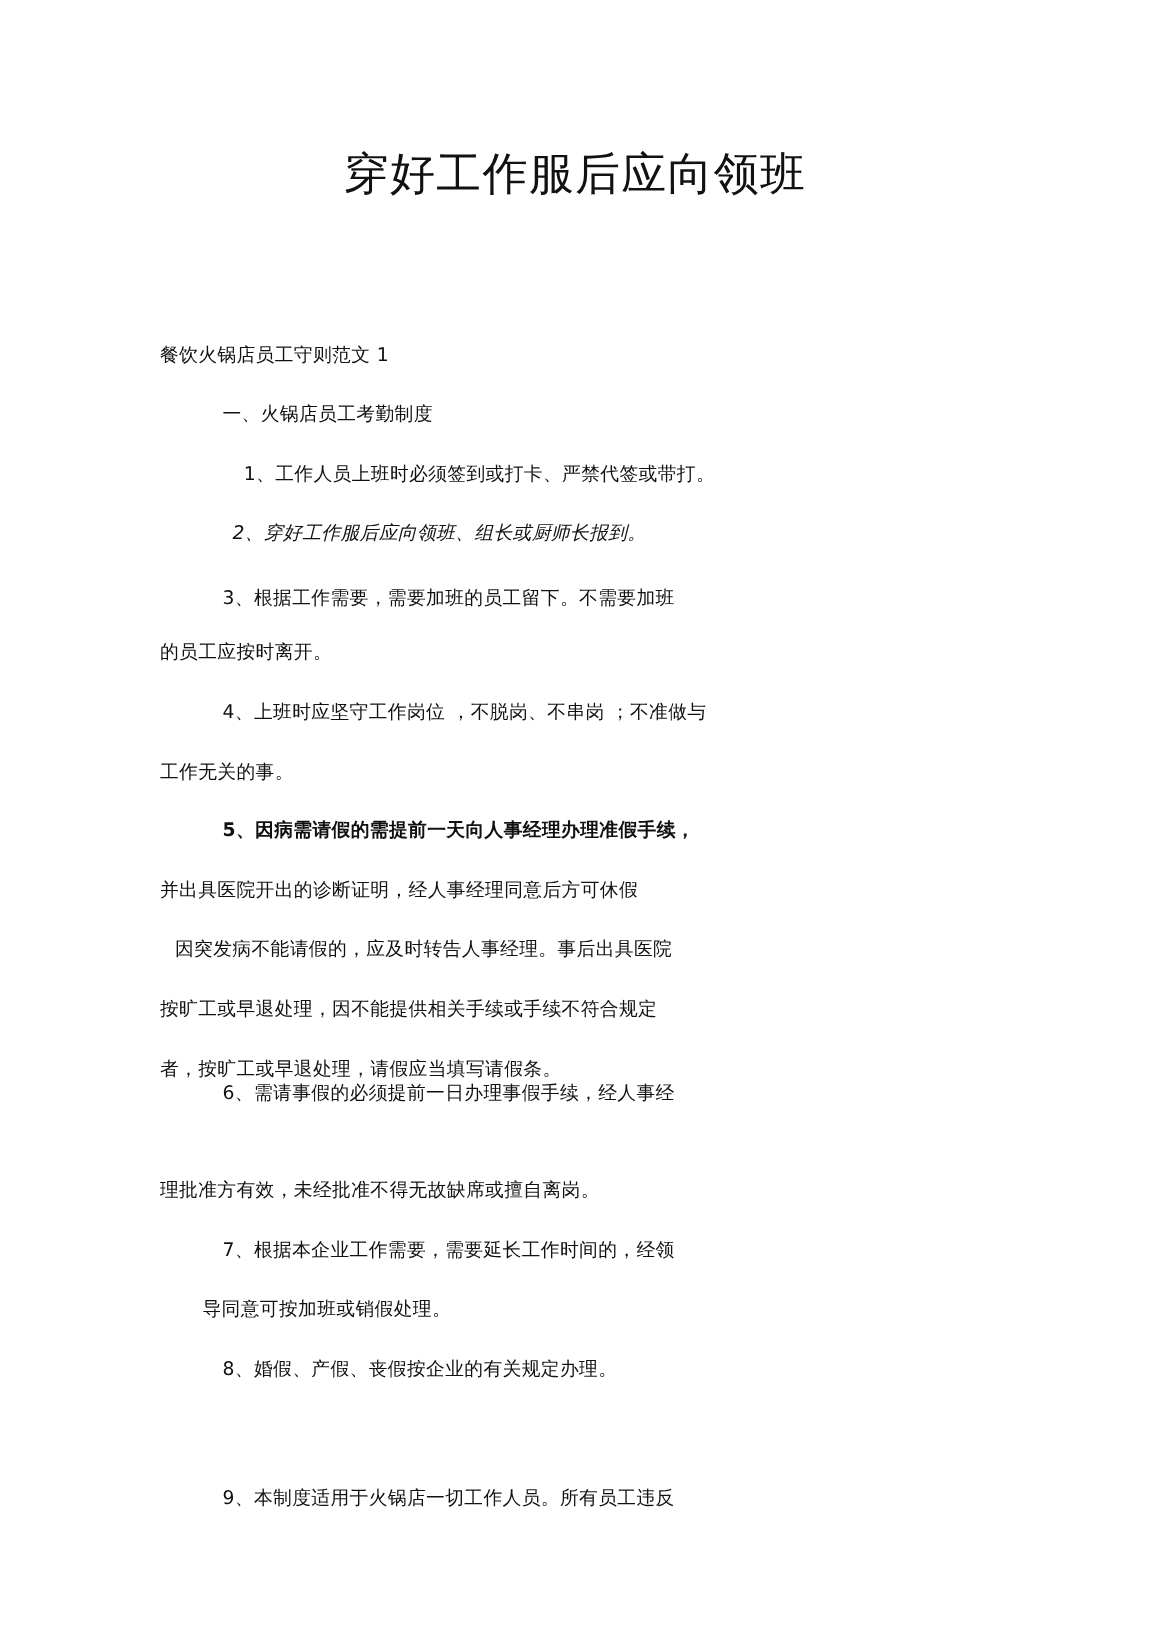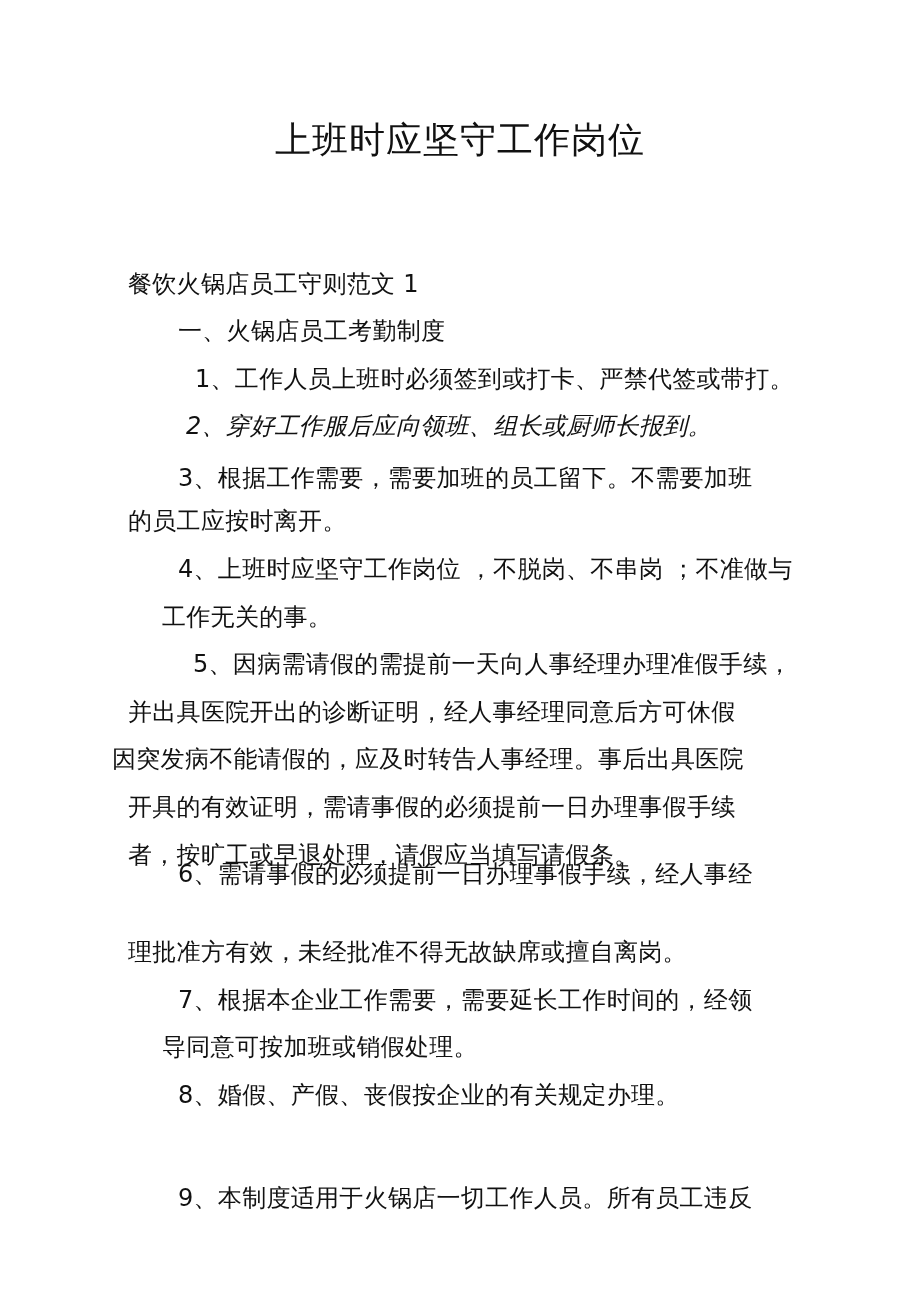"上班时应坚守工作岗位" div.title { text: 上班时应坚守工作岗位 -> 穿好工作服后应向领班 }
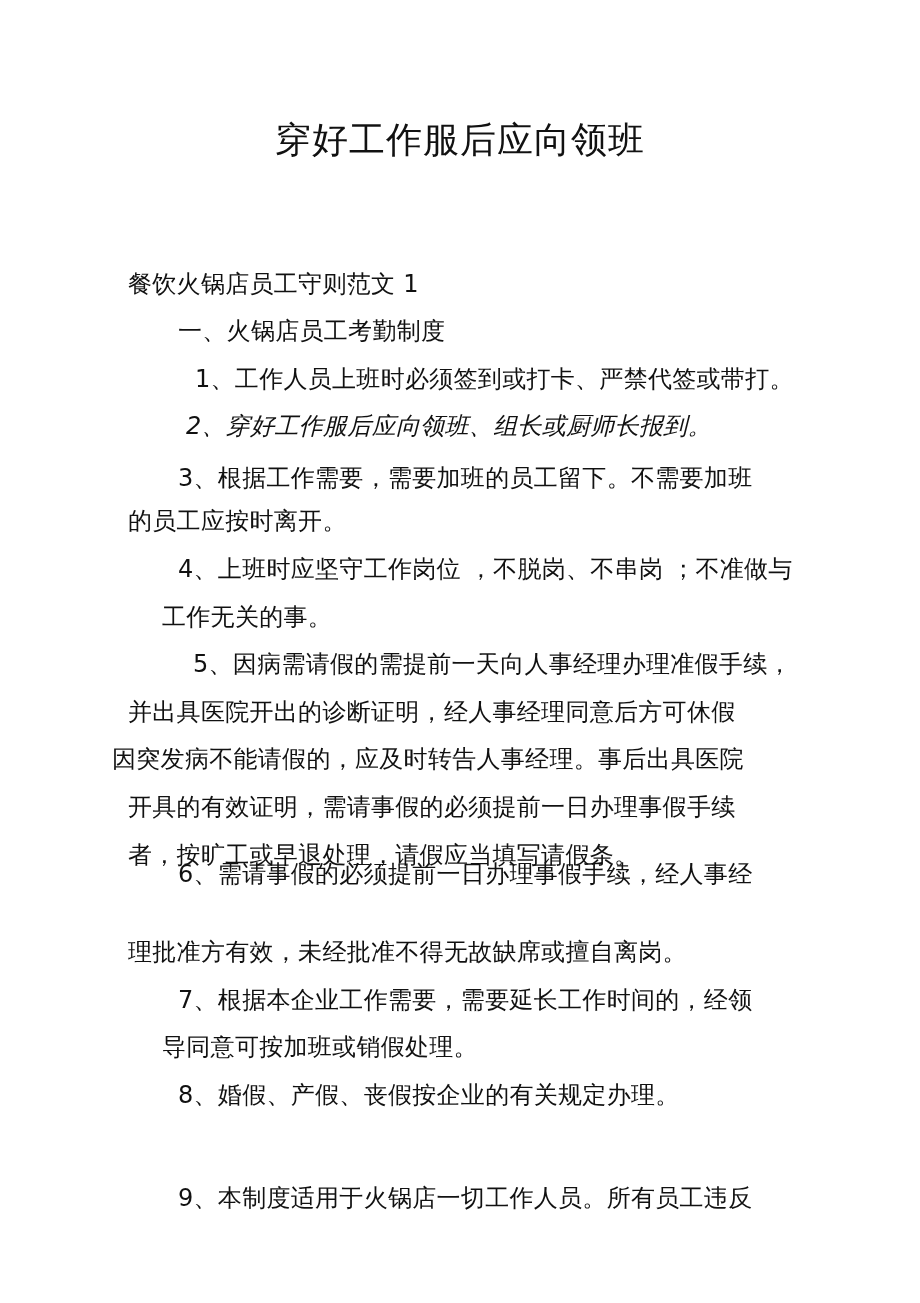"餐饮火锅店员工守则范文 1" .line { font-size: 24px -> 15px }
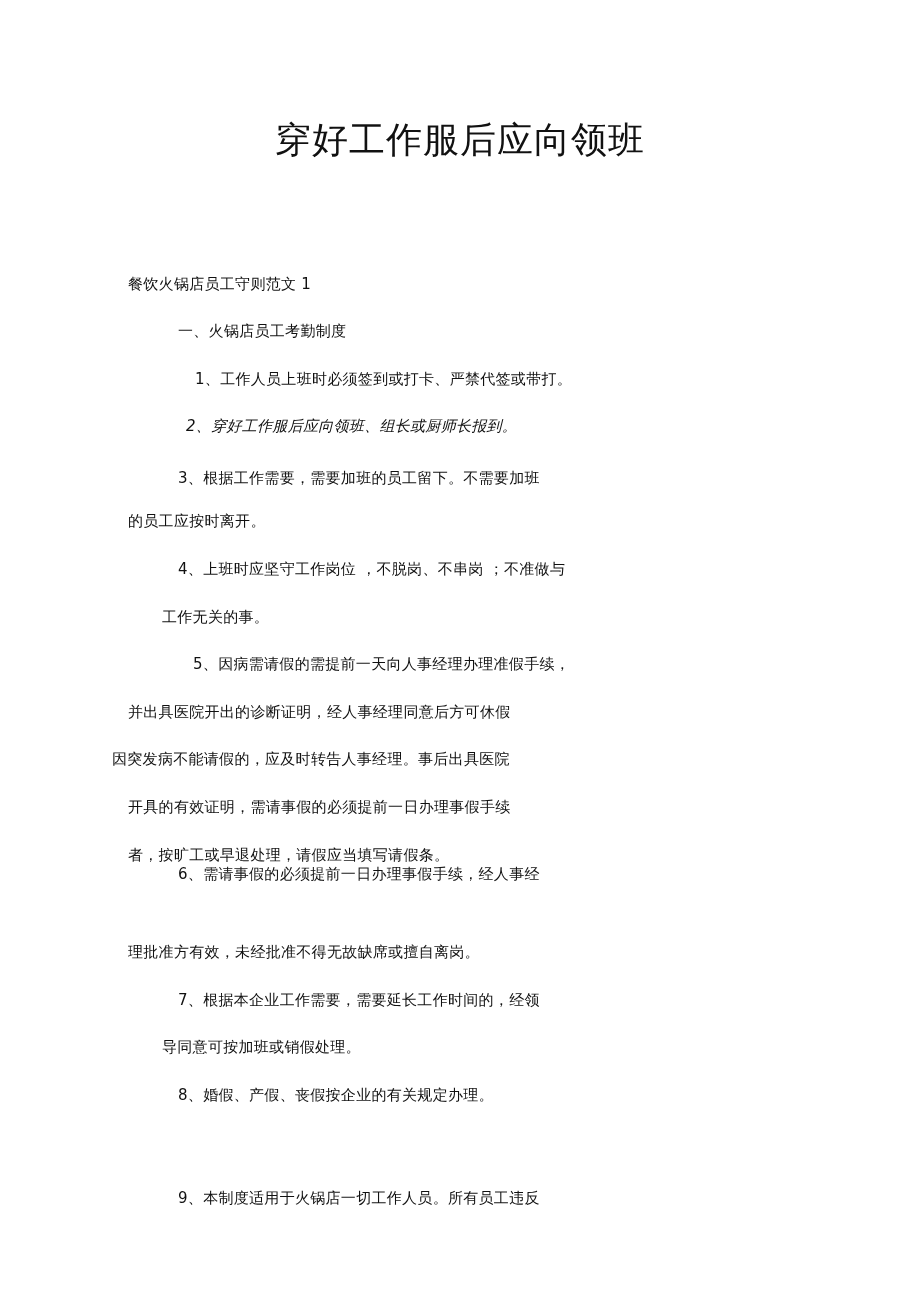"工作无关的事。" div.line { margin-left: 34px -> none }
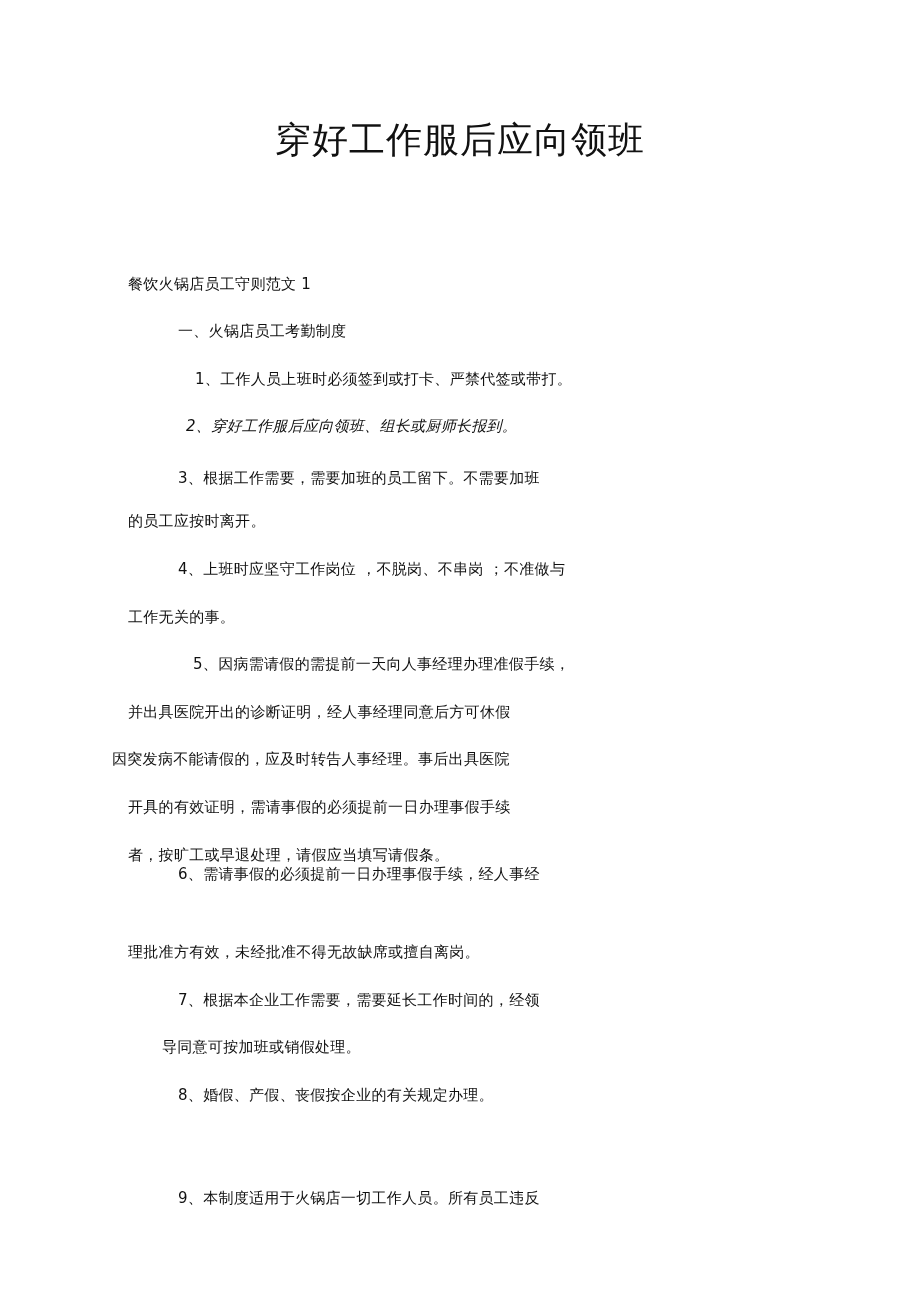"5、因病需请假的需提前一天向人事经理办理准假手续，" div.line { font-weight: none -> bold; left: 193px -> 178px }
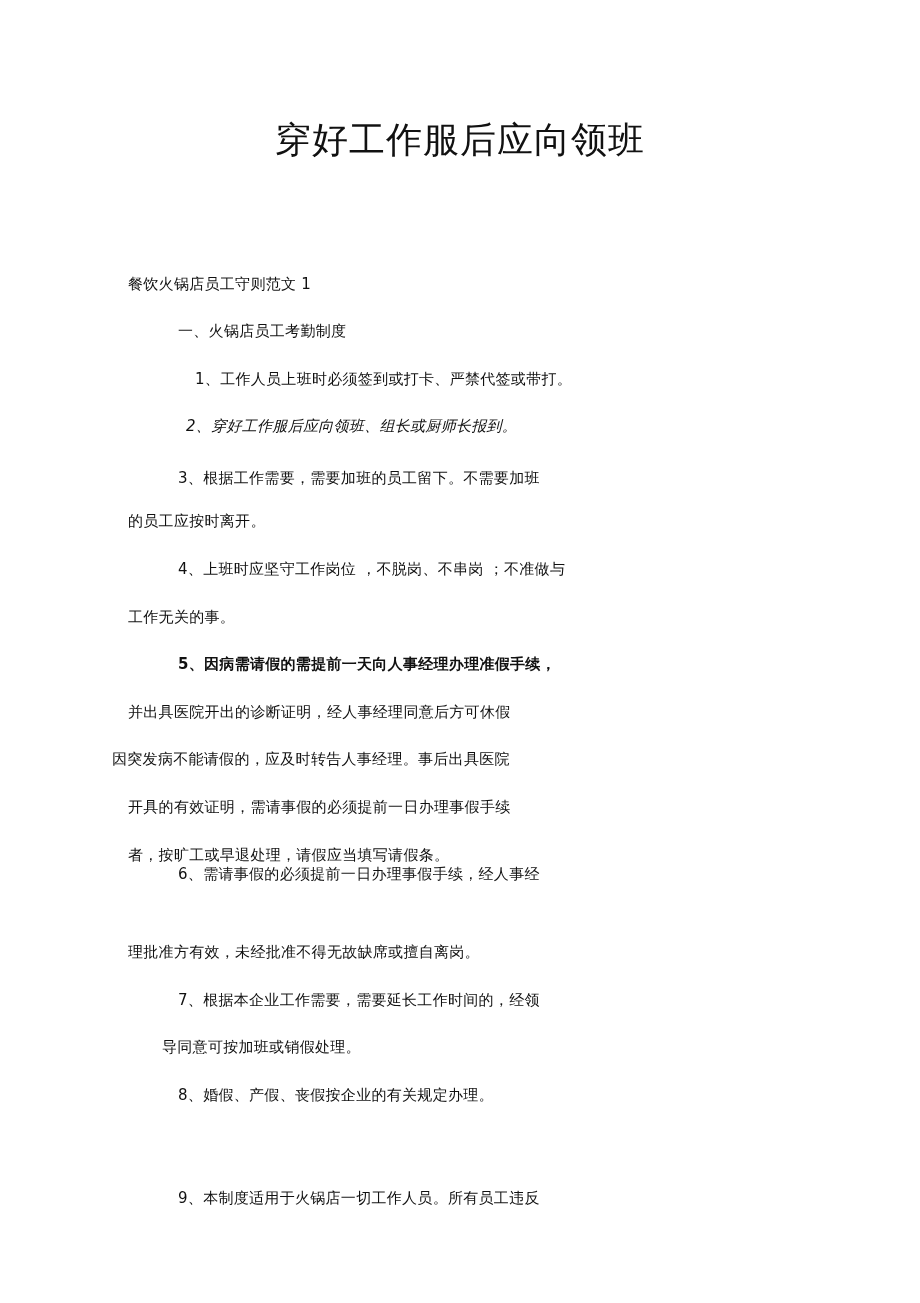"因突发病不能请假的，应及时转告人事经理。事后出具医院" div.line { left: 112px -> 140px }
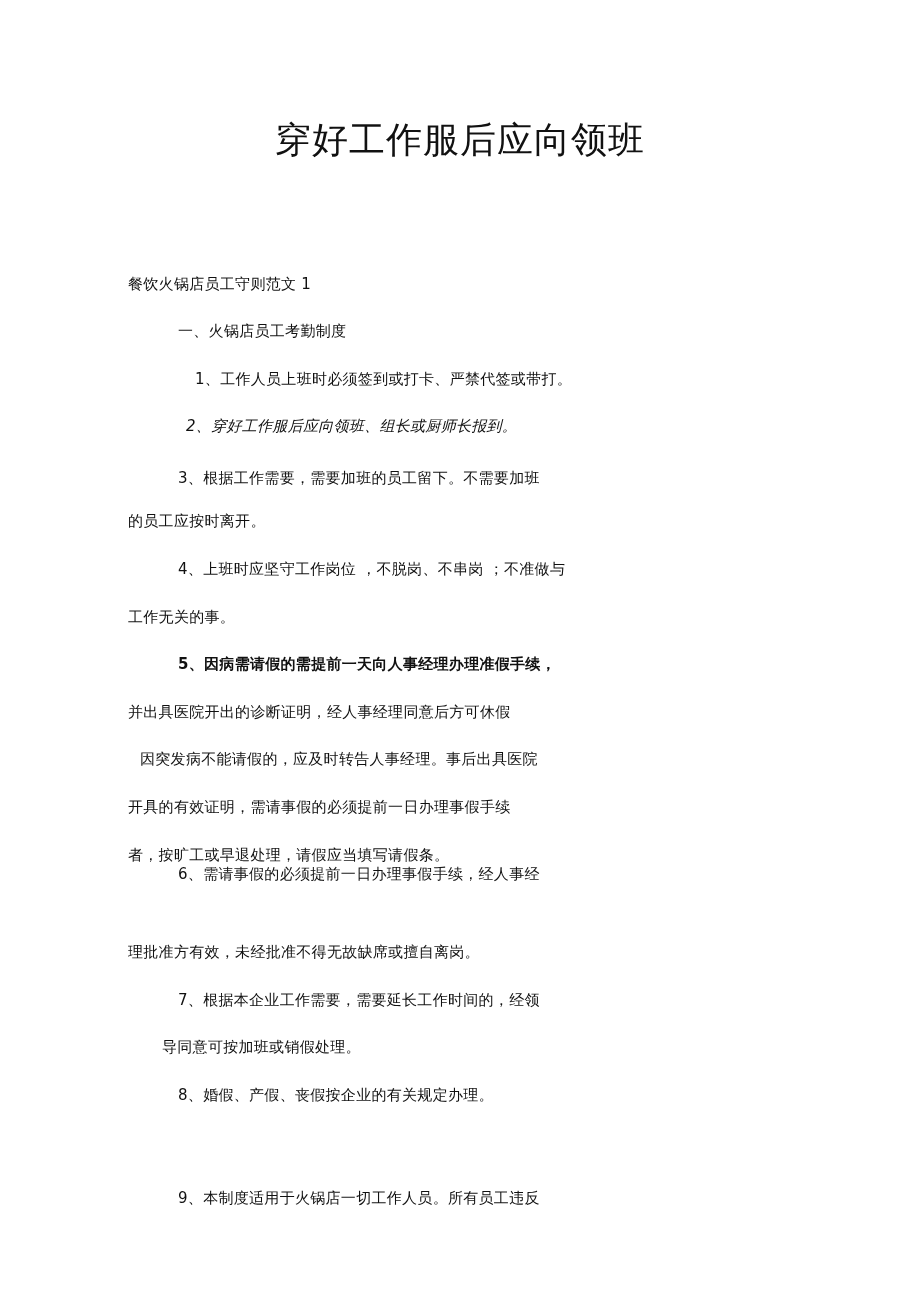"开具的有效证明，需请事假的必须提前一日办理事假手续" div.line { text: 开具的有效证明，需请事假的必须提前一日办理事假手续 -> 按旷工或早退处理，因不能提供相关手续或手续不符合规定 }
